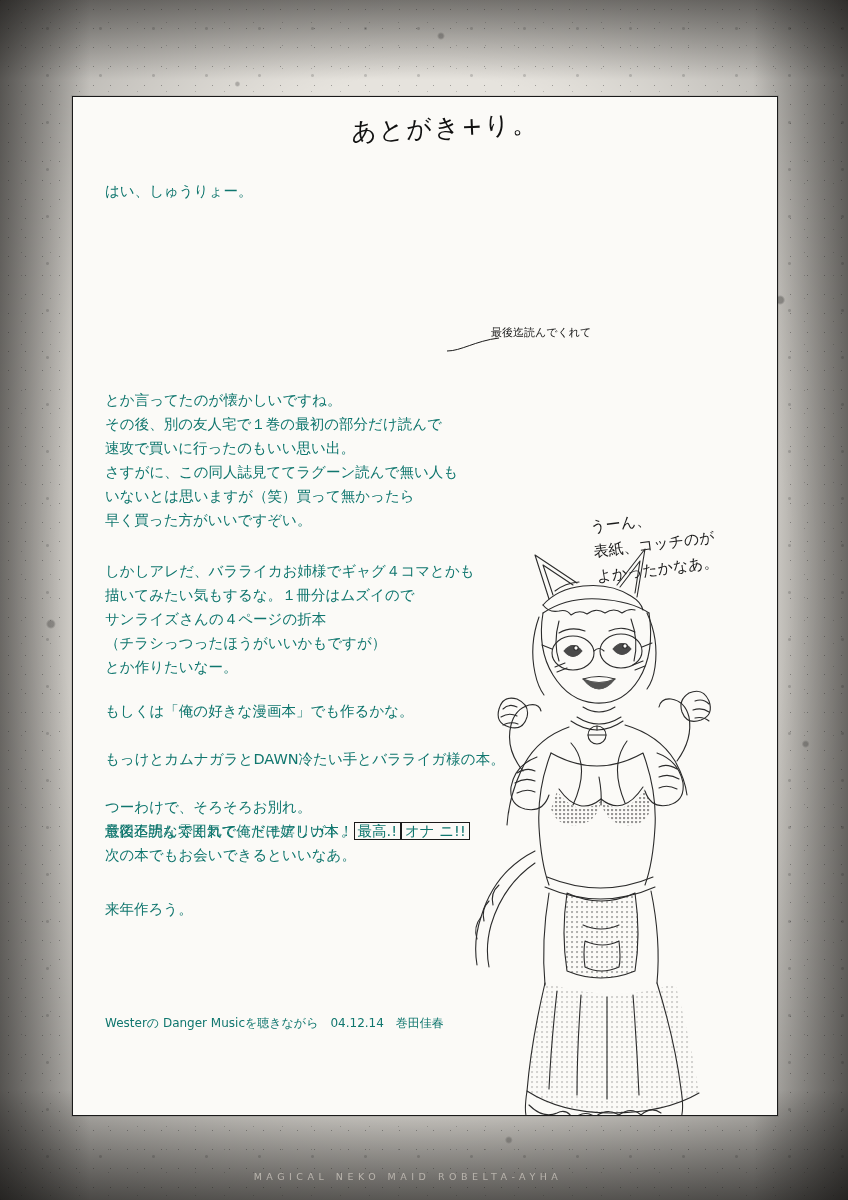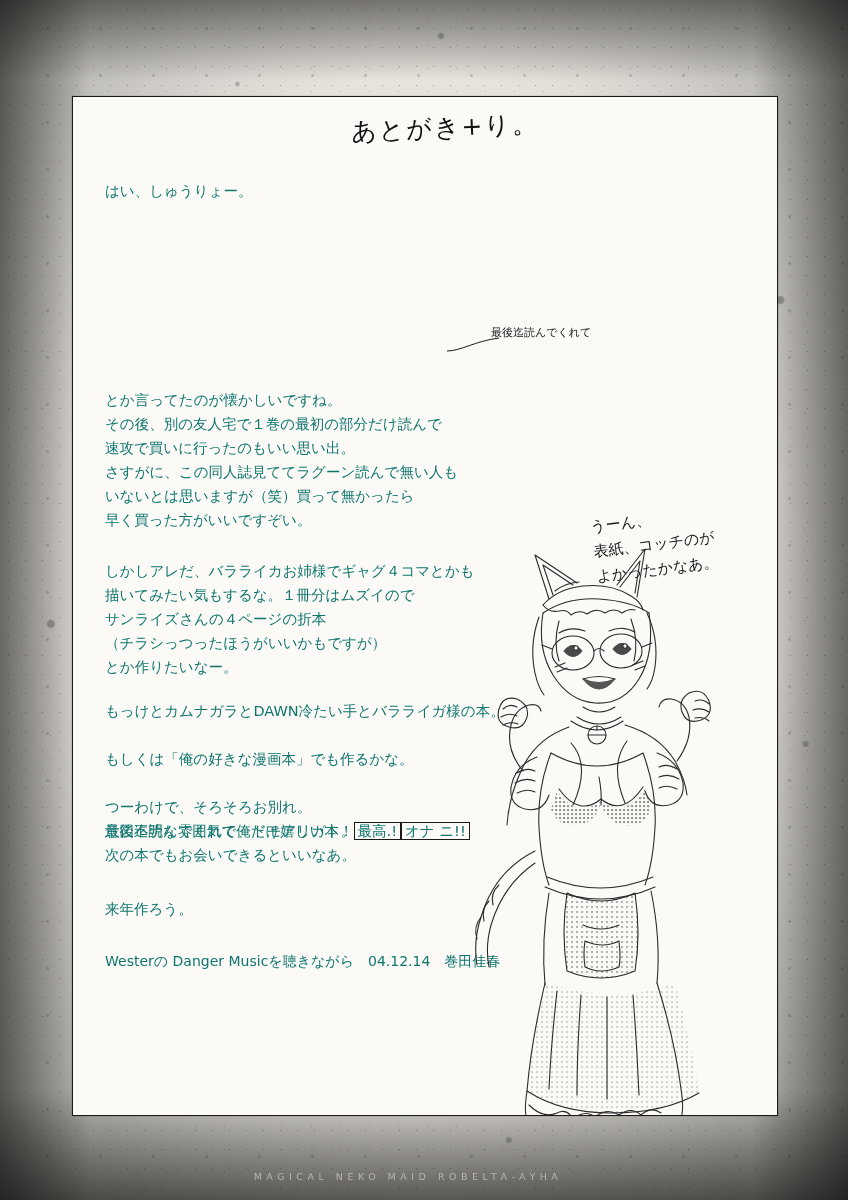"もっけとカムナガラとDAWN冷たい手とバラライガ様の本。" div { order: before "もしくは「俺の好きな漫画本」でも作るかな。" -> after "もしくは「俺の好きな漫画本」でも作るかな。" }
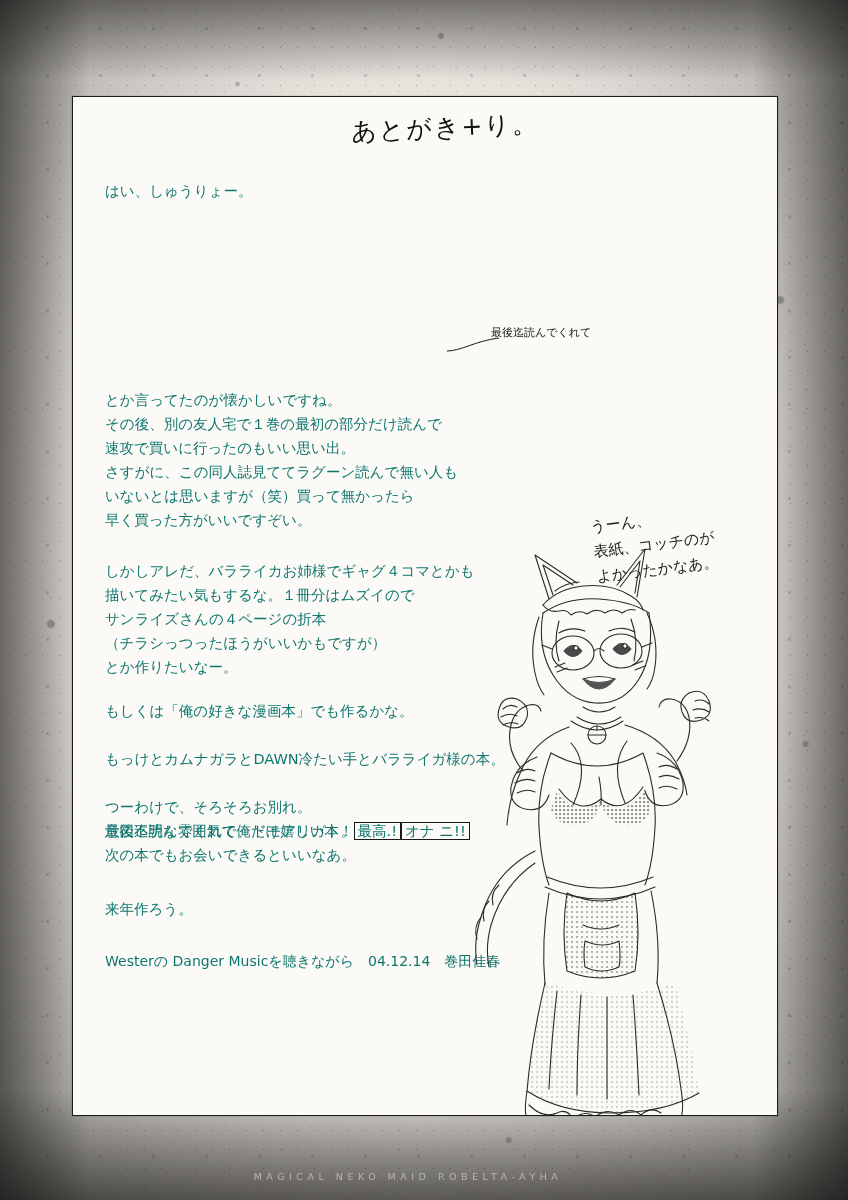"Westerの Danger Musicを聴きながら 04.12.14 巻田佳春" #b9 { font-size: 14px -> 12px; top: 852px -> 914px }
